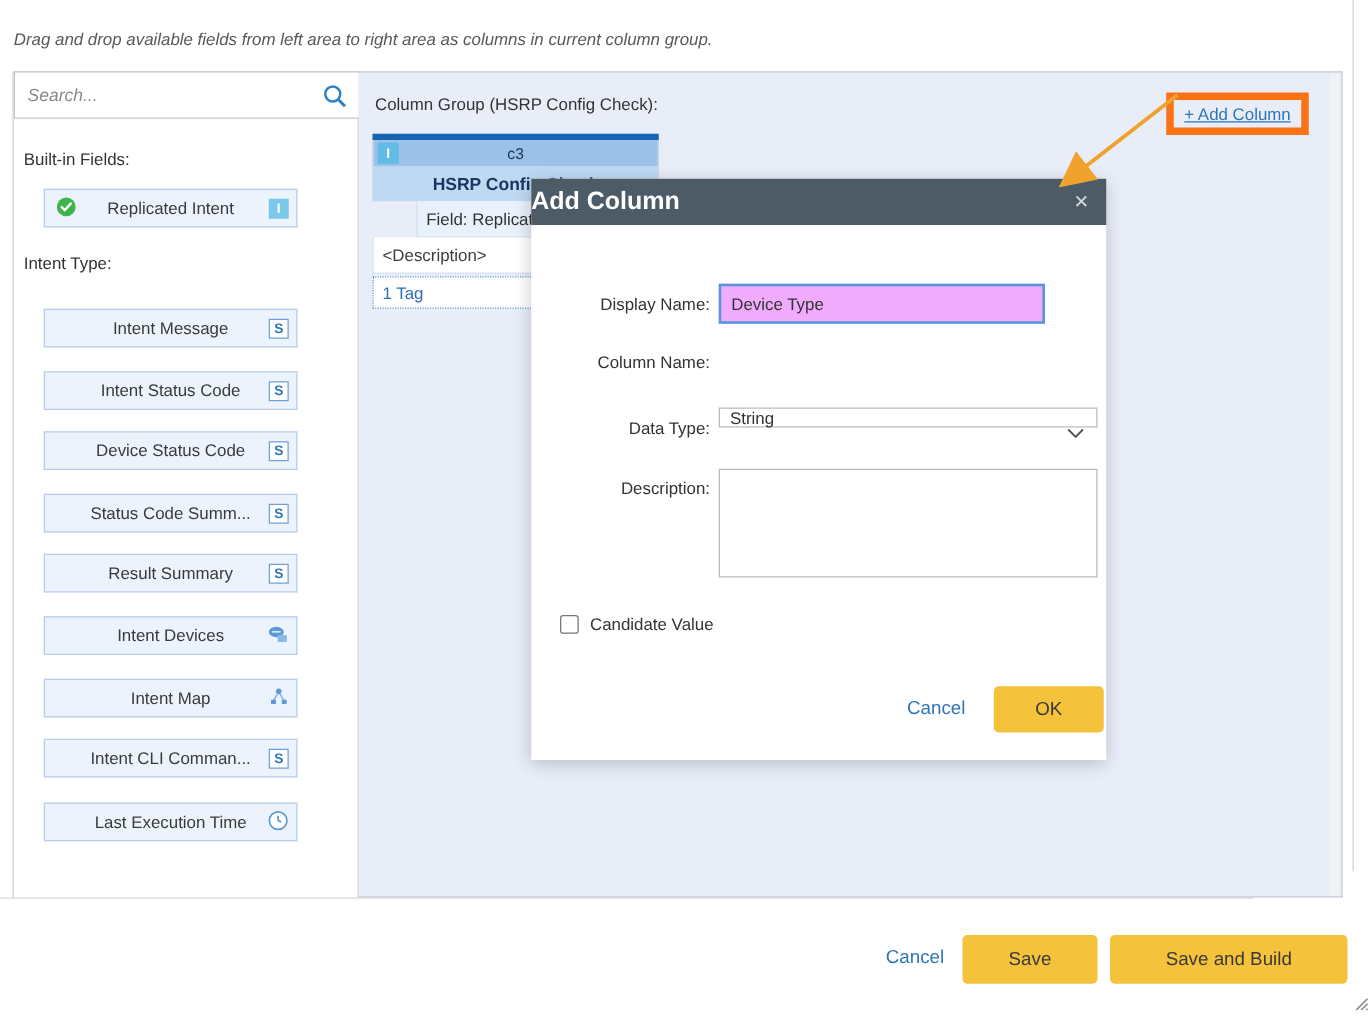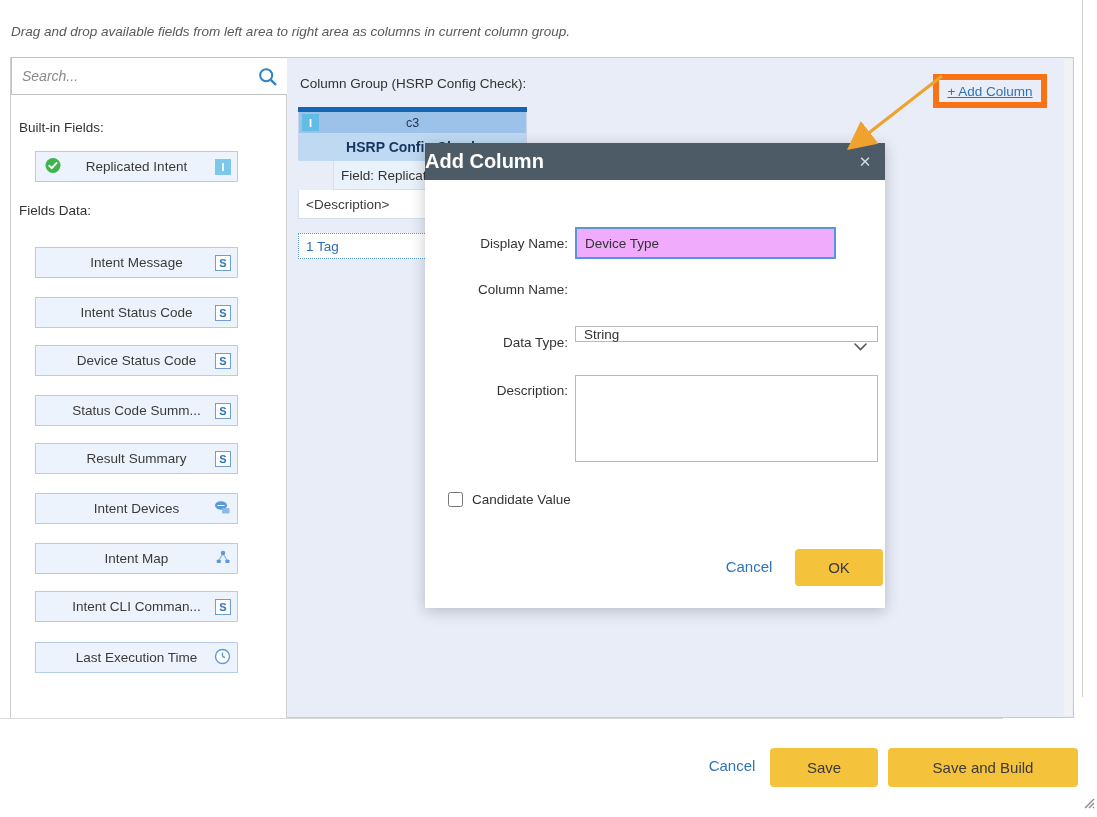"Fields Data:" div.section-label { text: Fields Data -> Intent Type }
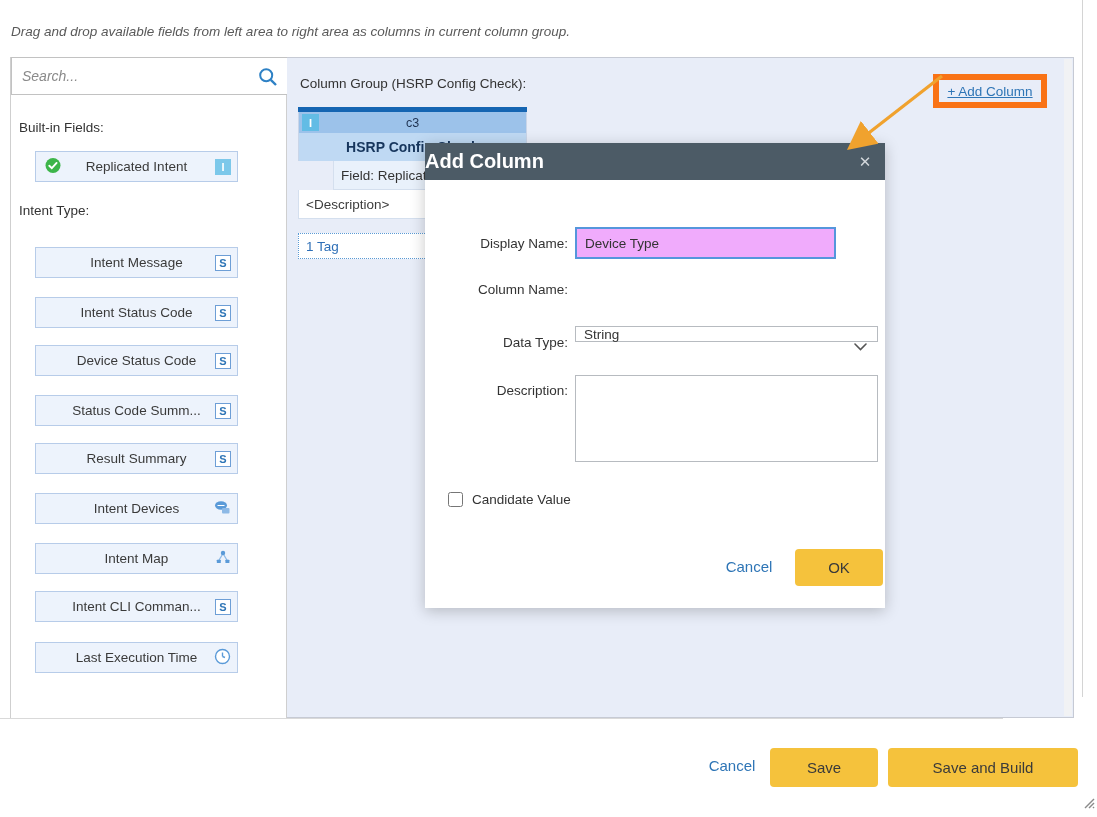"1 Tag" .card .tagrow { margin-top: 14px -> 2px }
